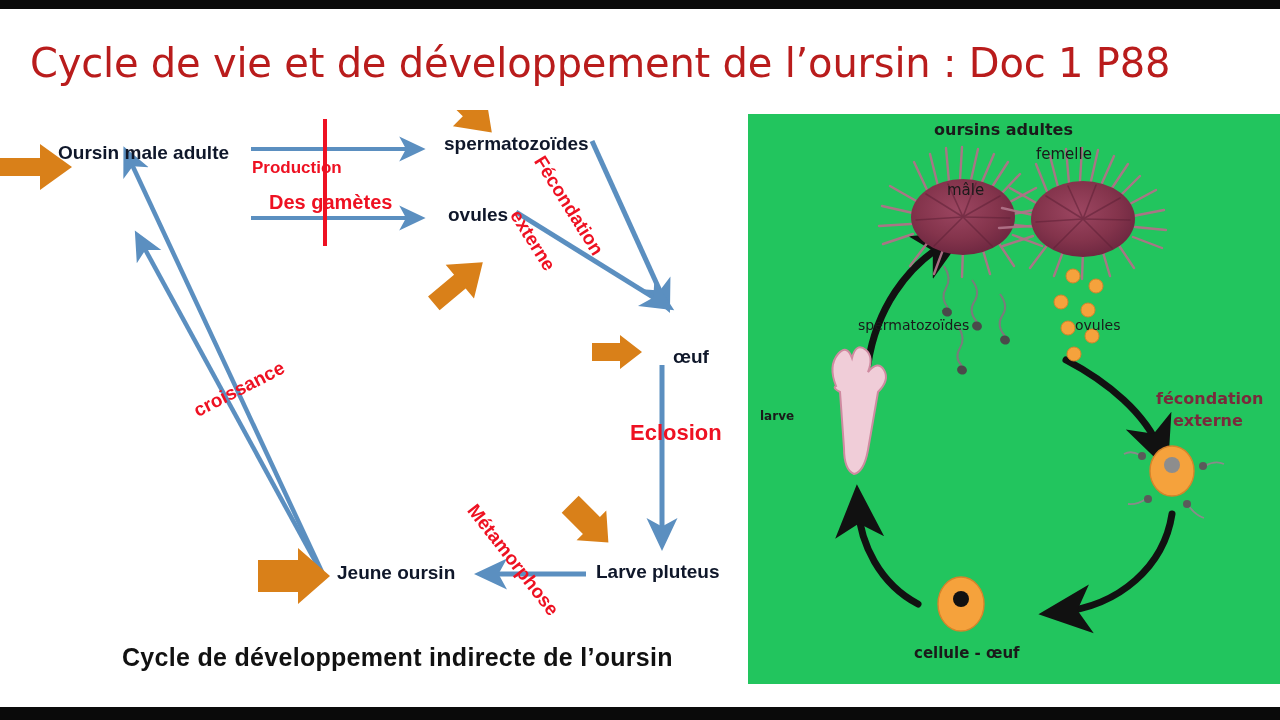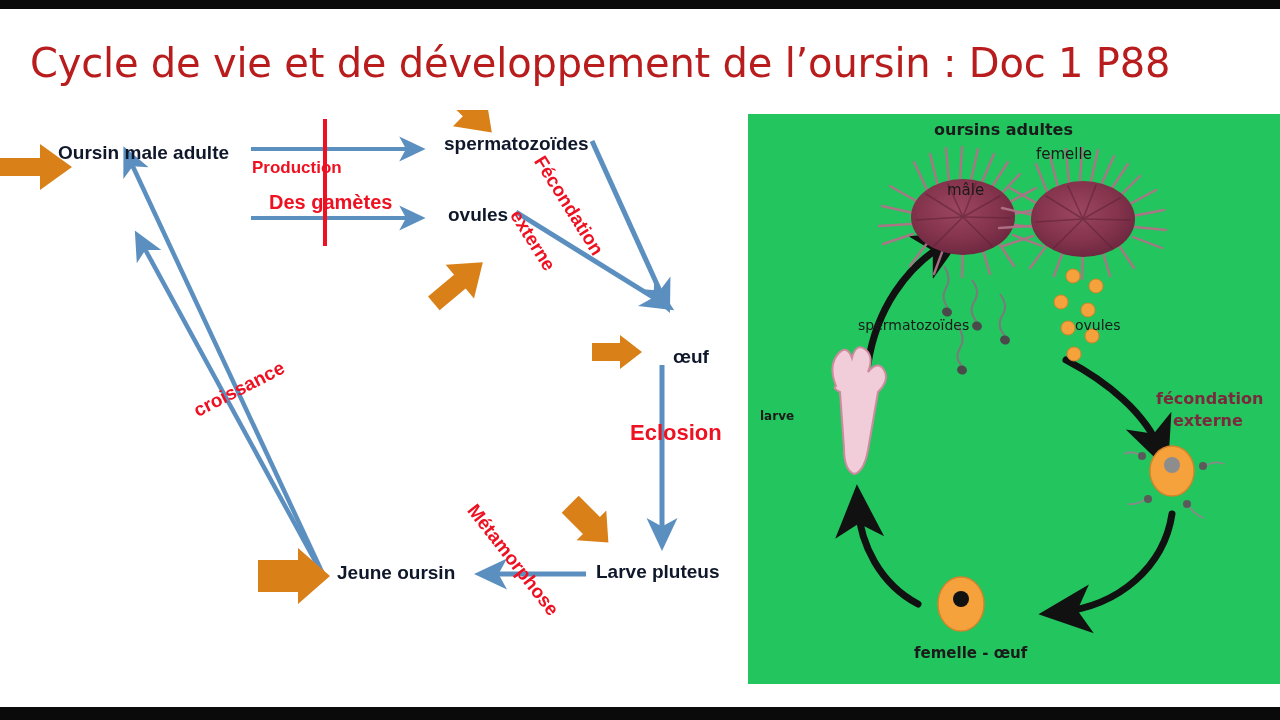"Cycle de développement indirecte de" div.caption-left { html: none -> <div>Cycle de développement indirecte de l’oursin</div> }
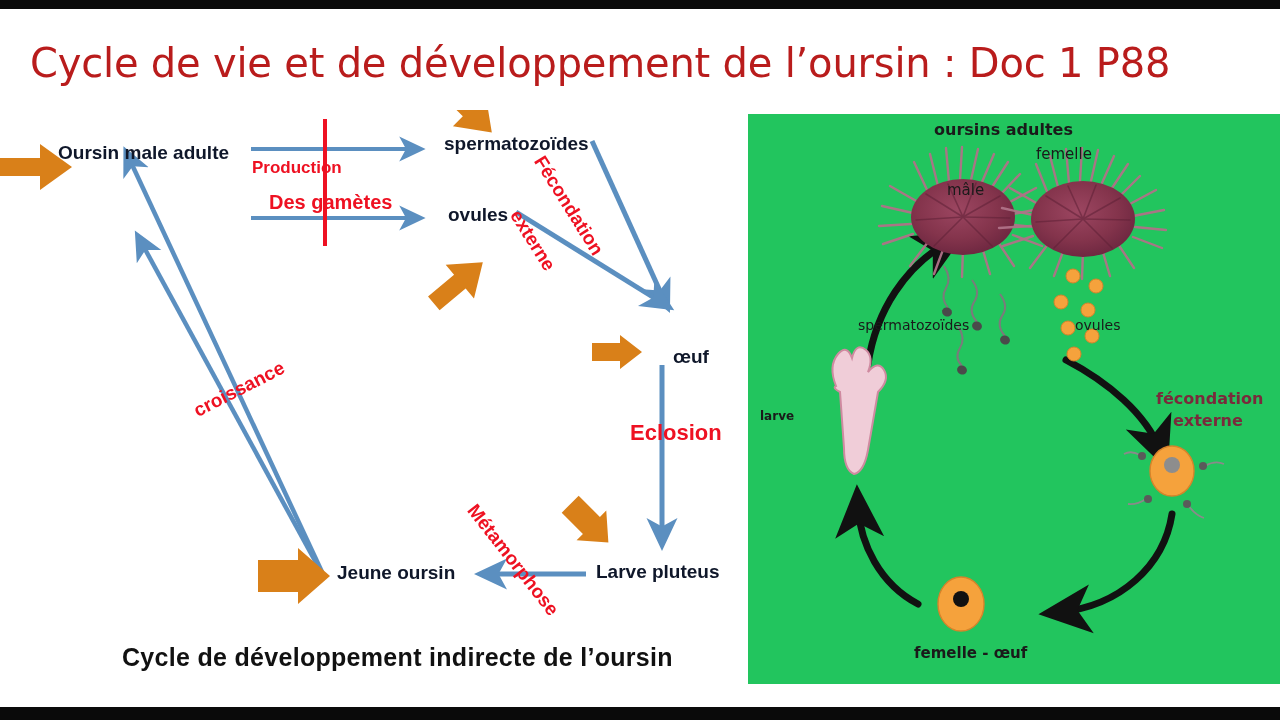"femelle - œuf" div.rlbl { text: femelle -> cellule }
